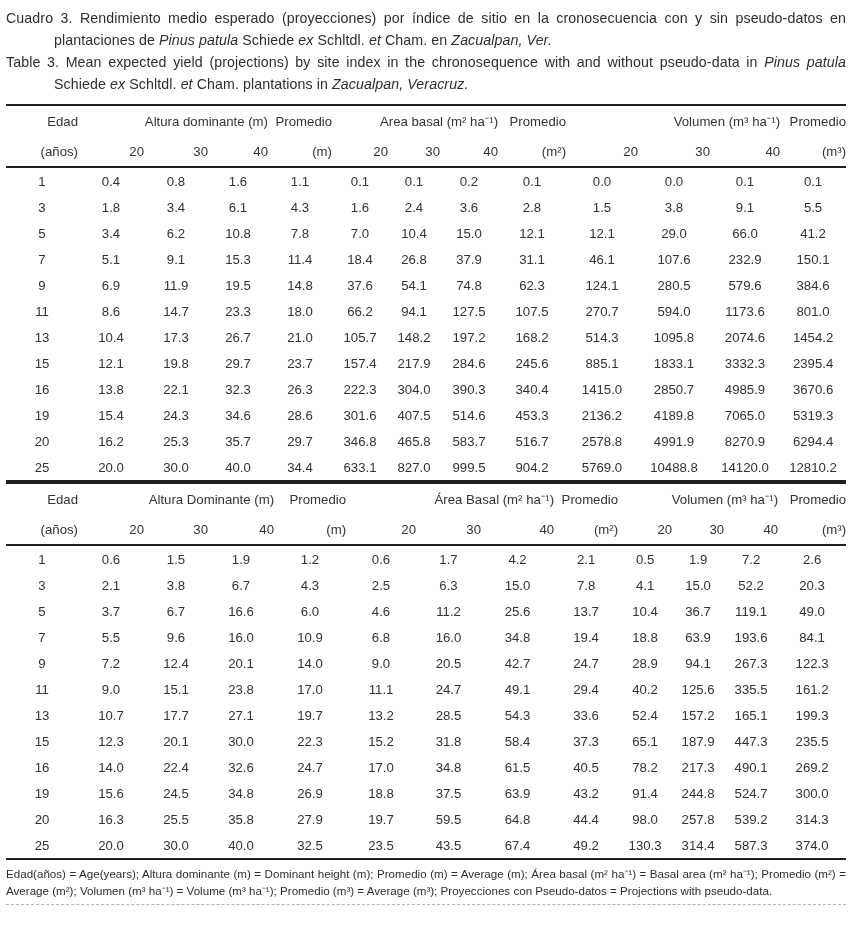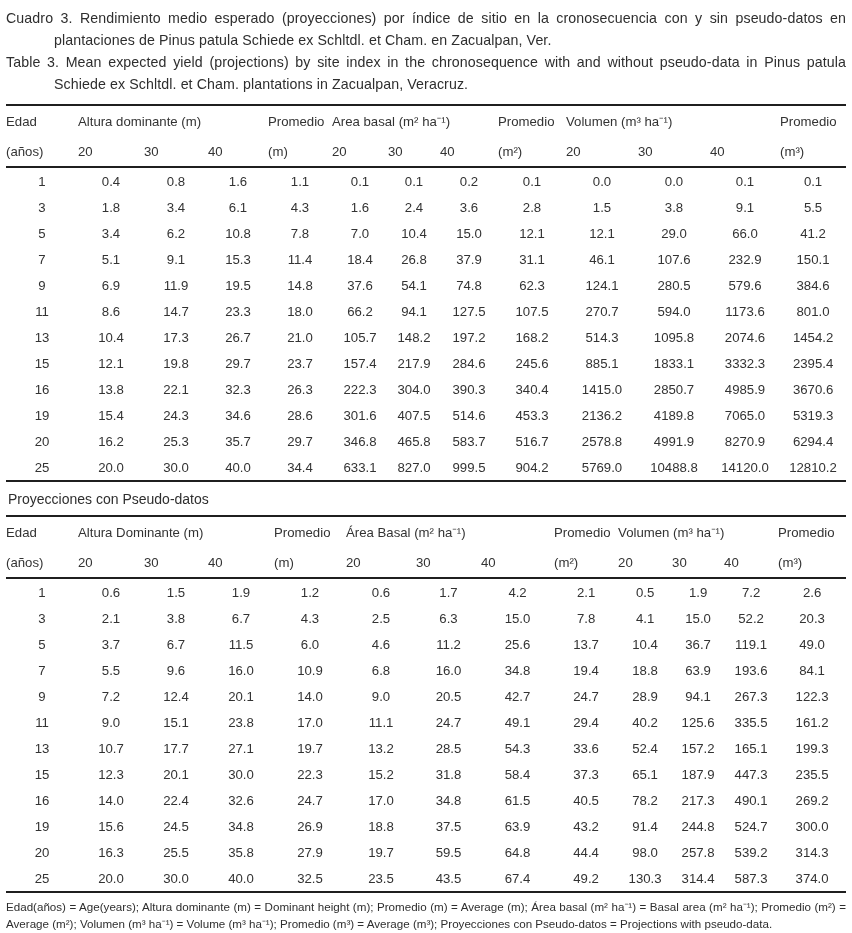"Pinus patula" .it { font-style: none -> italic }
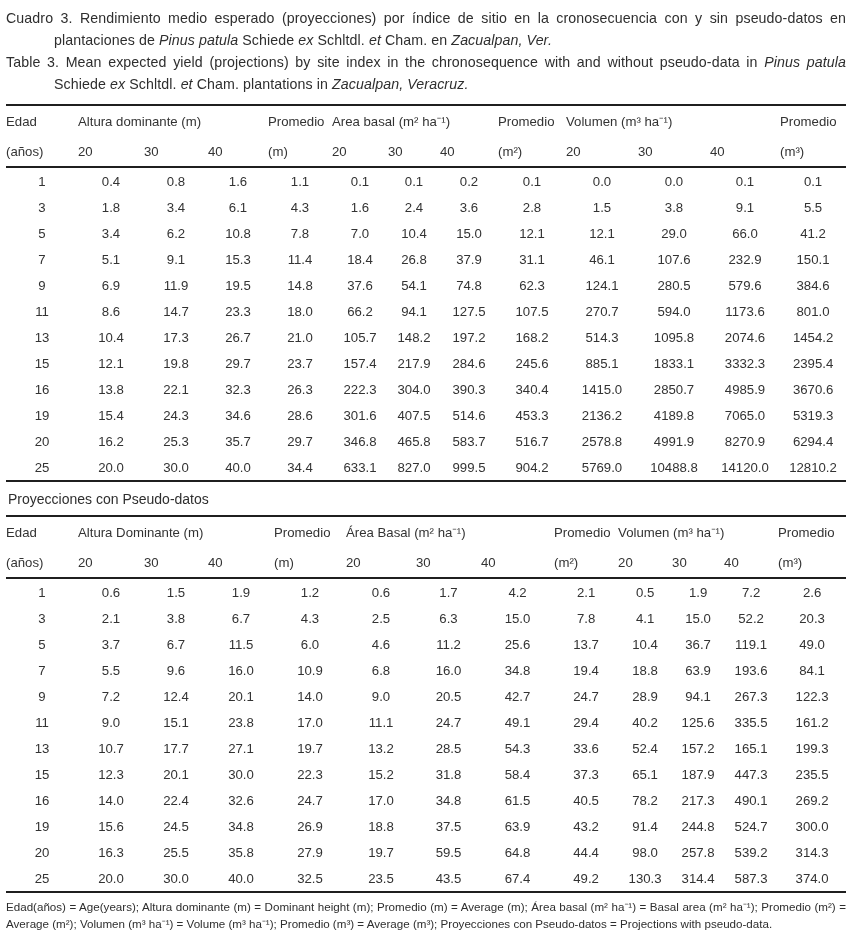"Edad" table.t th { text-align: left -> right }
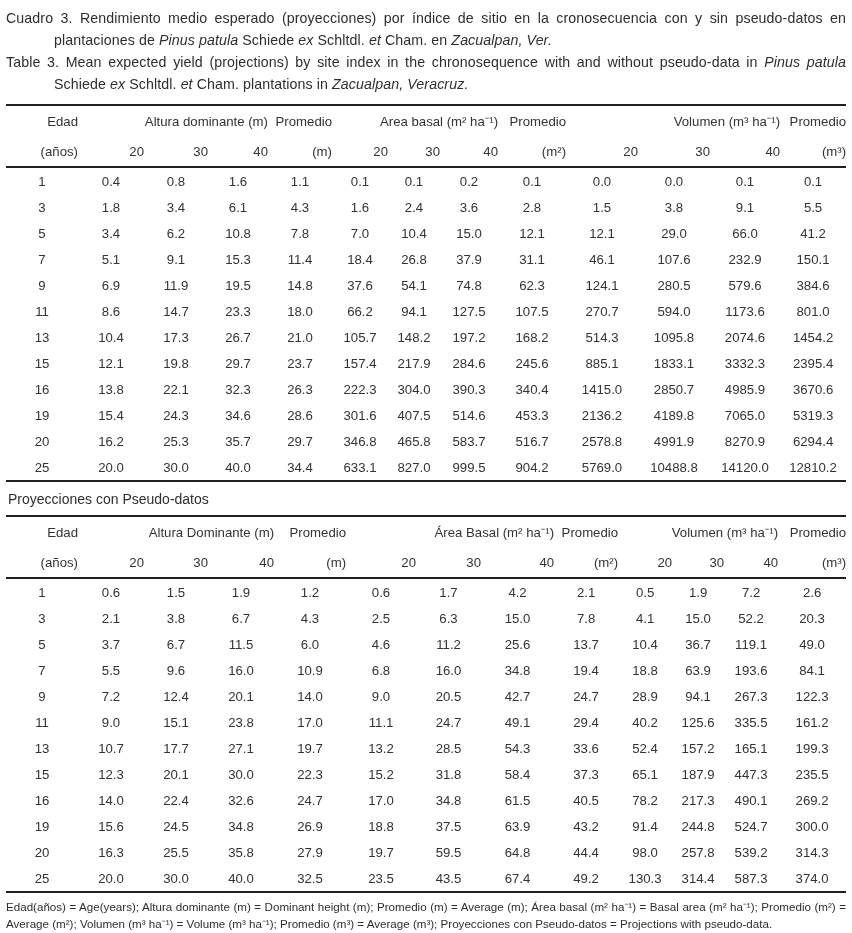"Proyecciones con Pseudo-datos" div.section-label { html: <div>Proyecciones con Pseudo-datos</div> -> none }
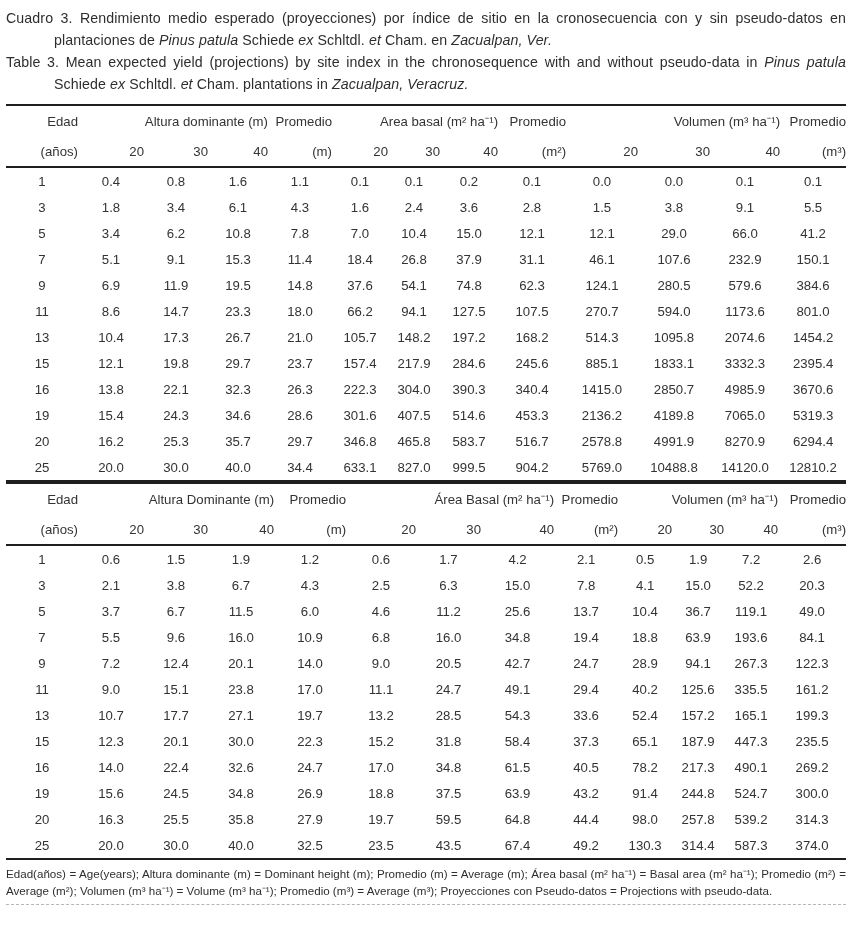"11.5" td { text: 11.5 -> 16.6 }
